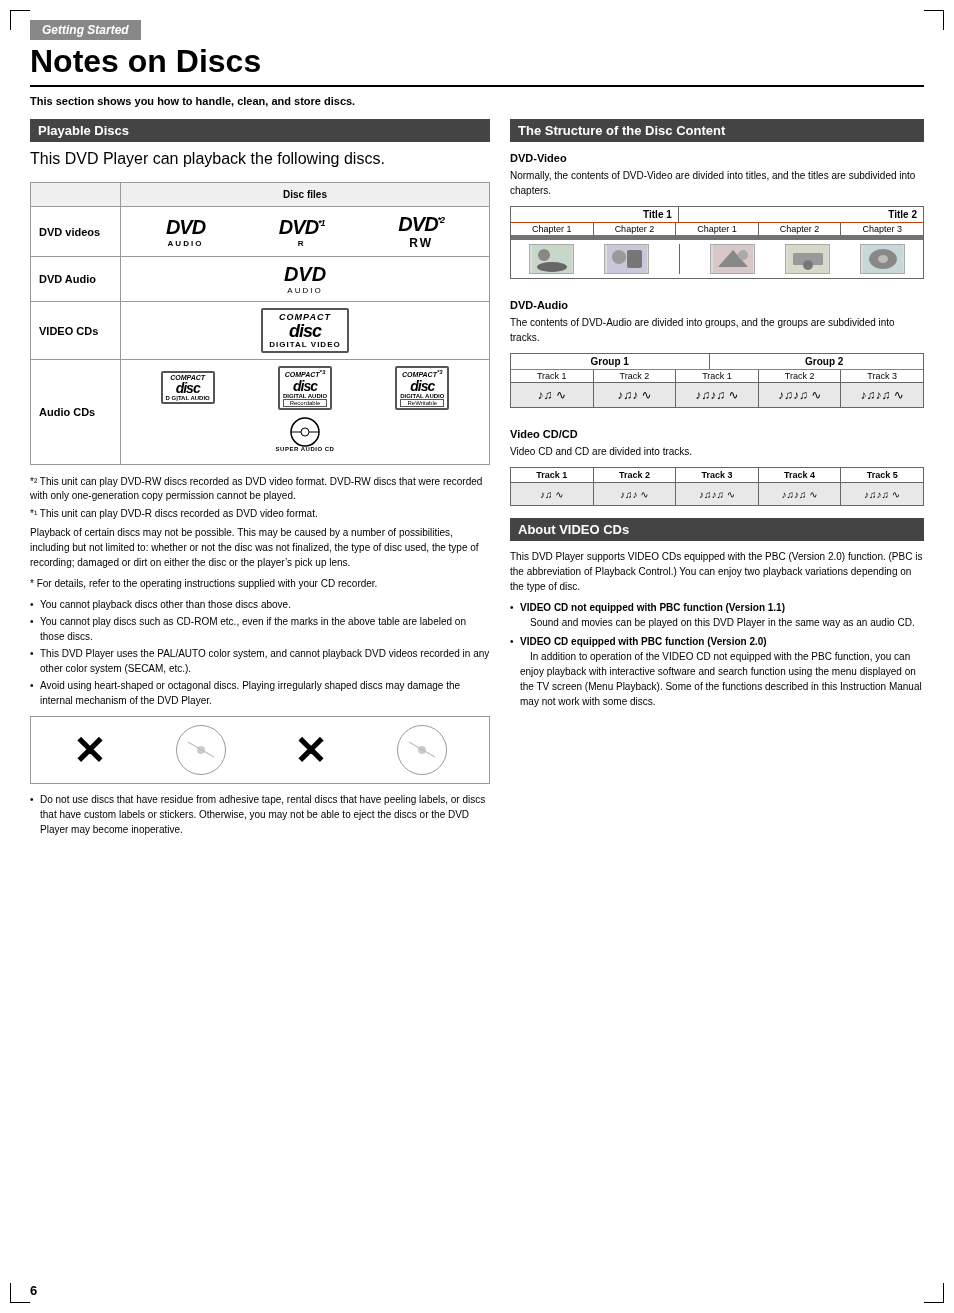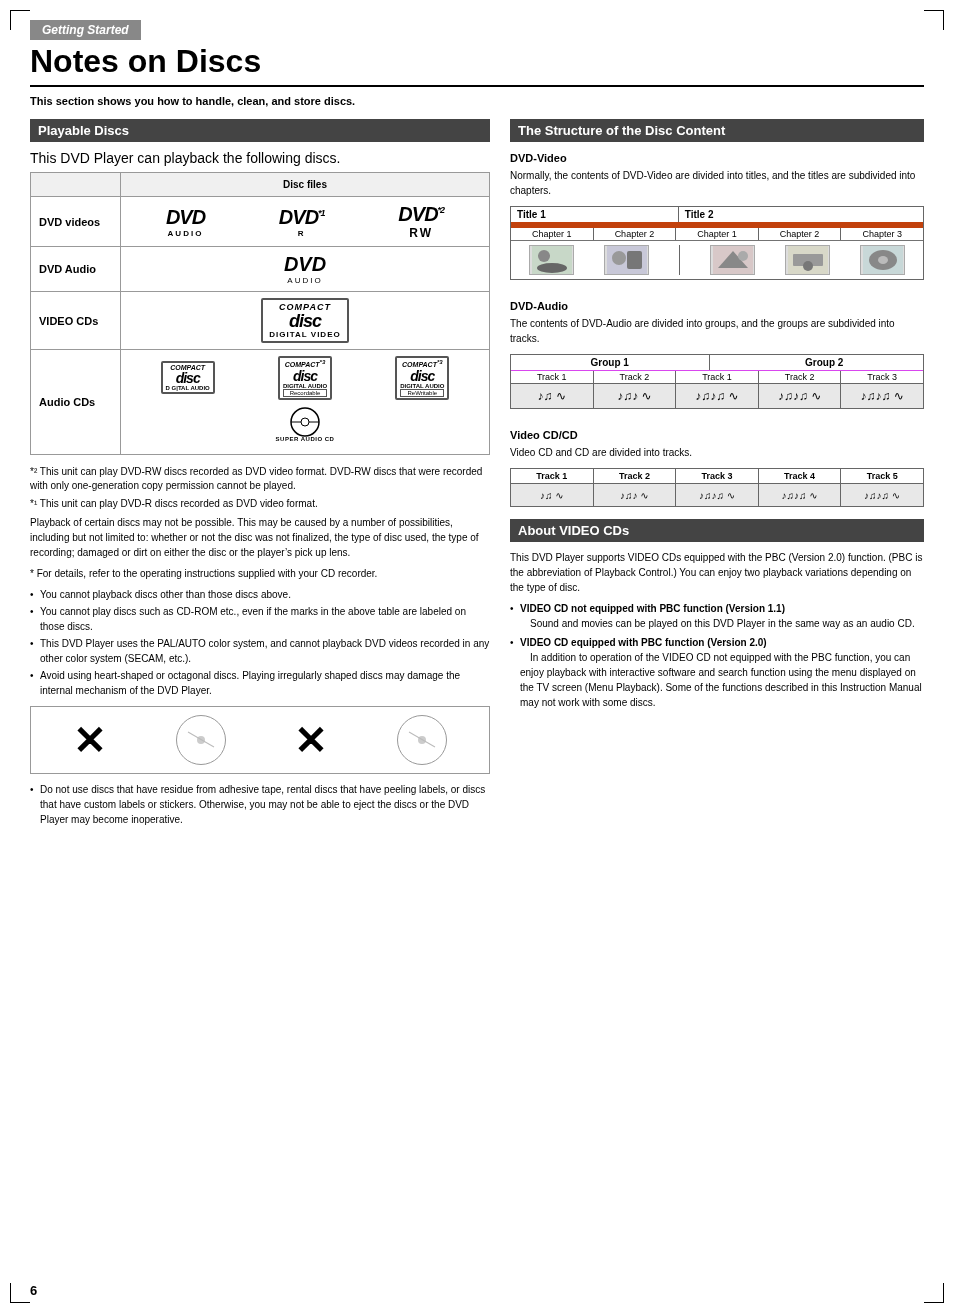"This DVD Player can playback" p { font-size: 14px -> 16px; margin-bottom: 6px -> 14px }
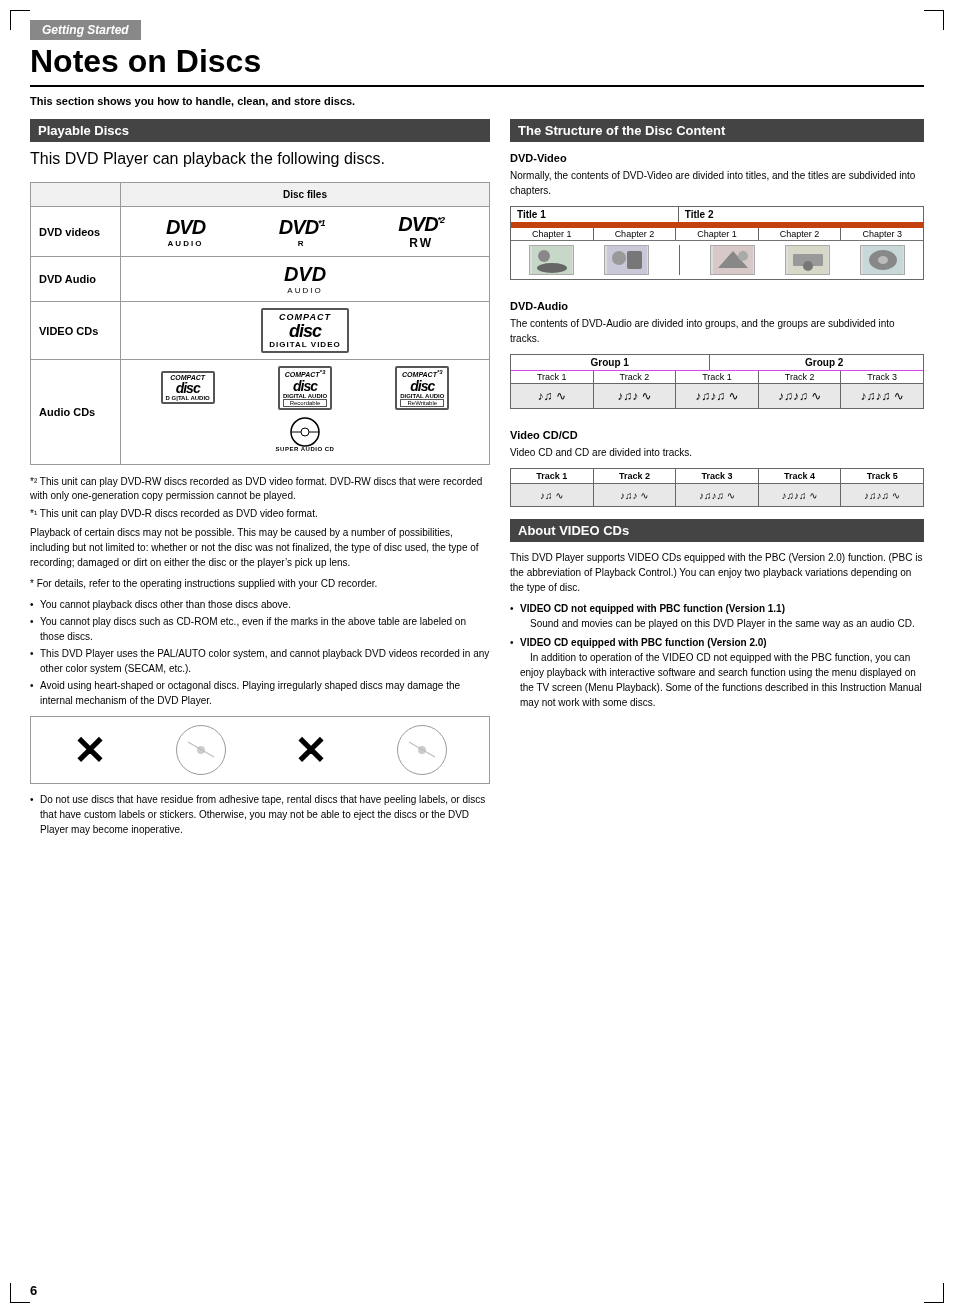"Title 1" .struct-header { border-bottom: 6px solid #c2410c -> 1px solid #c2410c; text-align: none -> right }
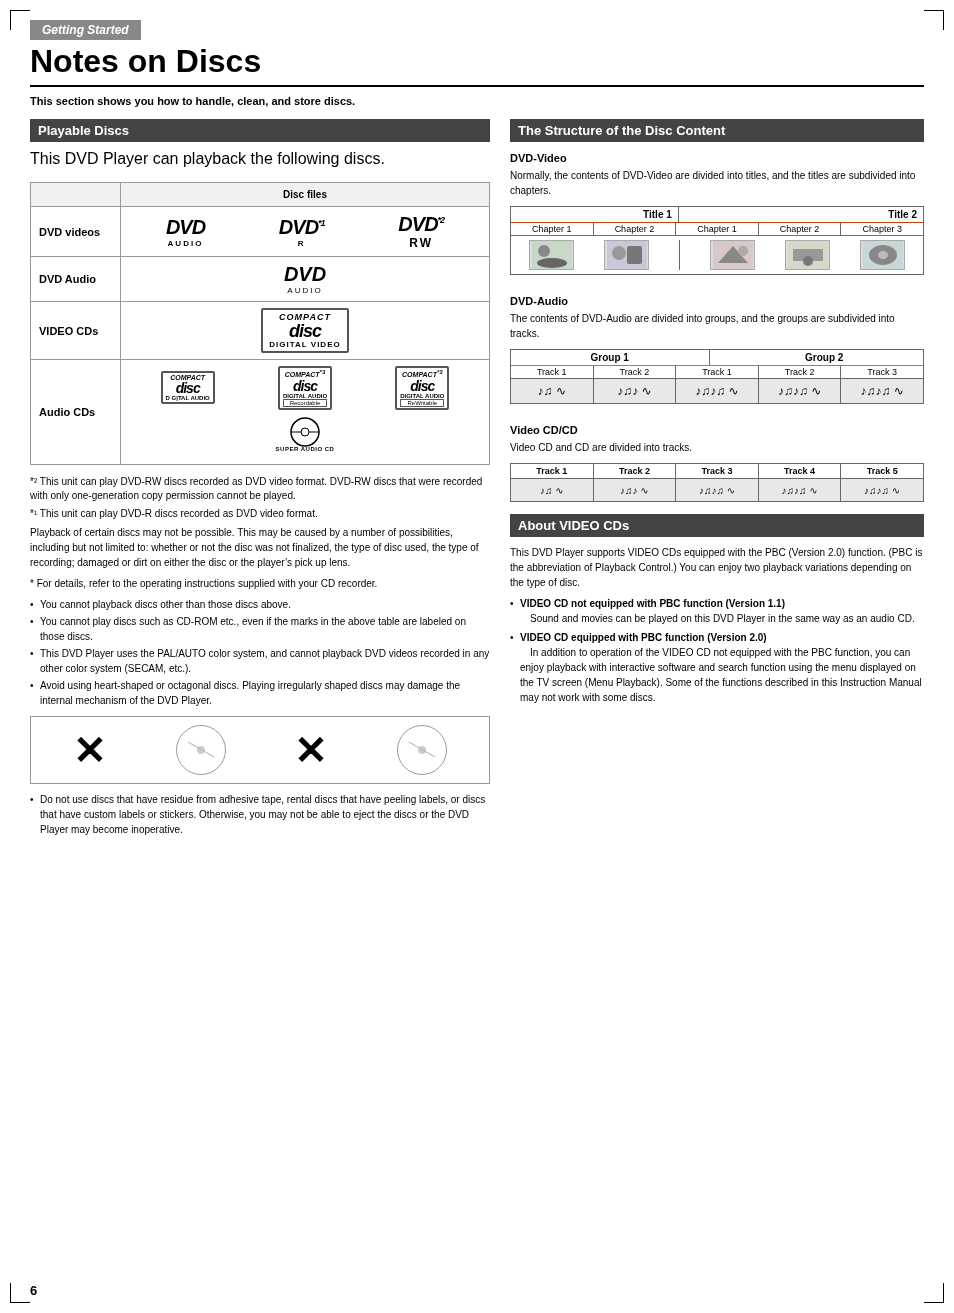"Chapter 1" .struct-chapters { border-bottom: 1px solid #737373 -> 5px solid #737373 }
